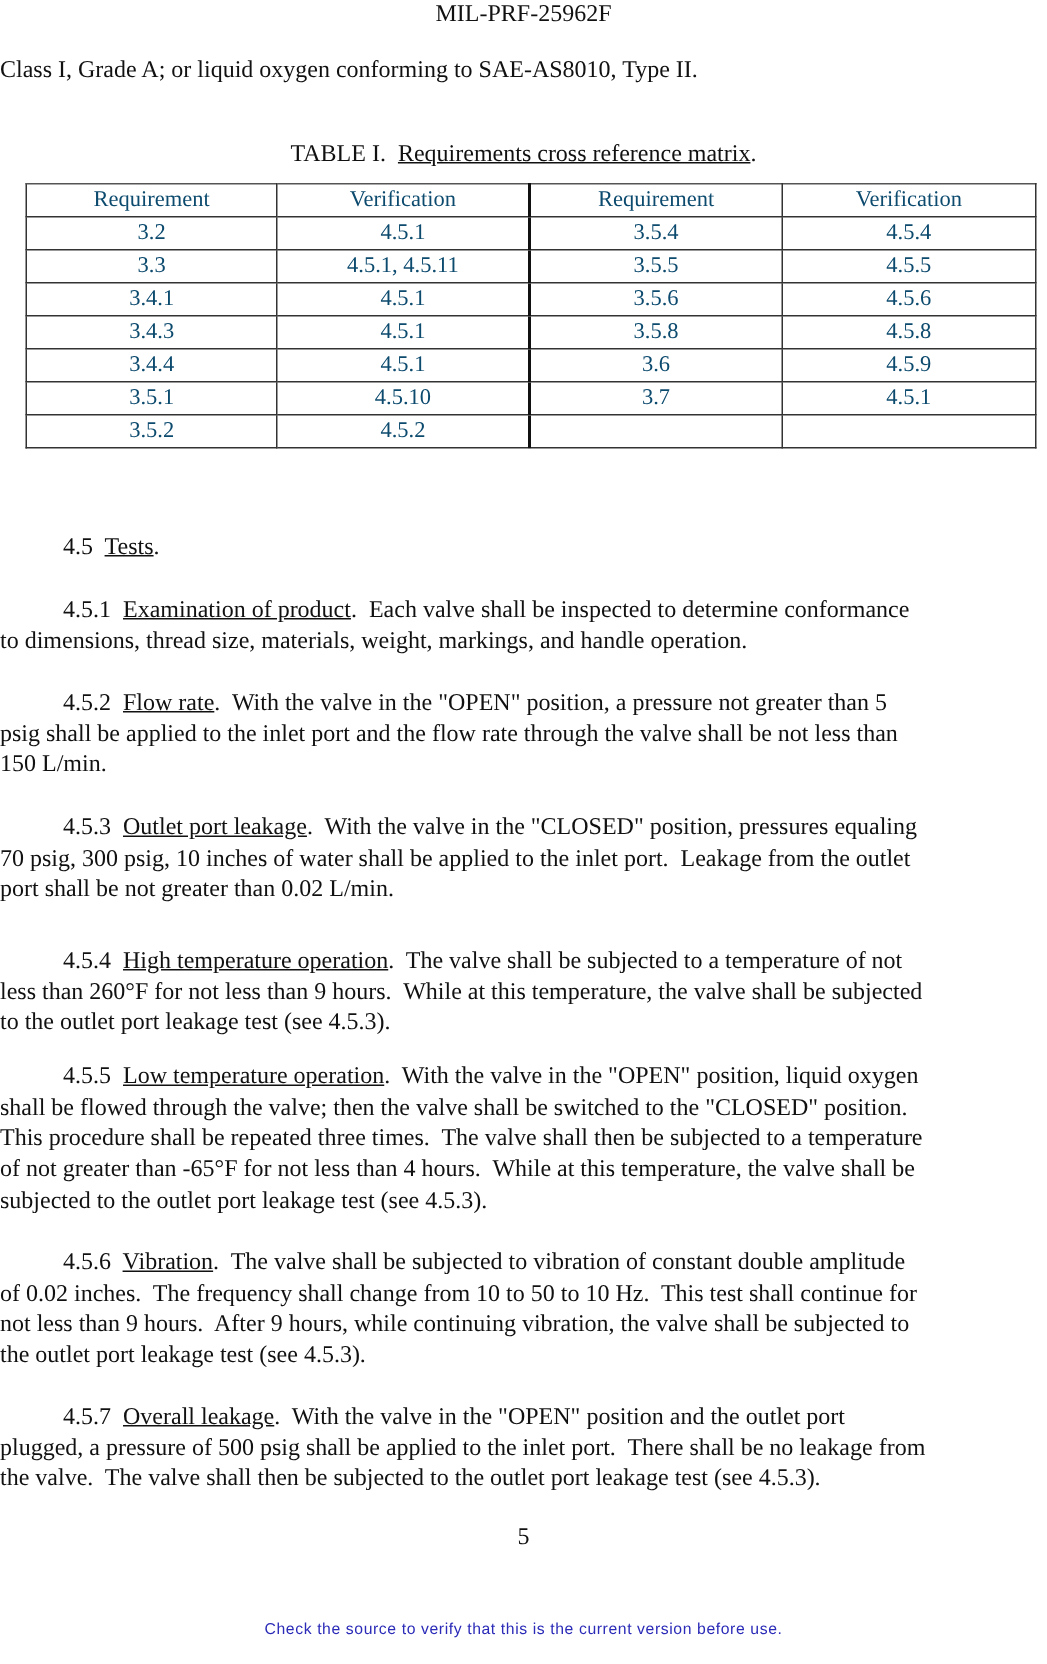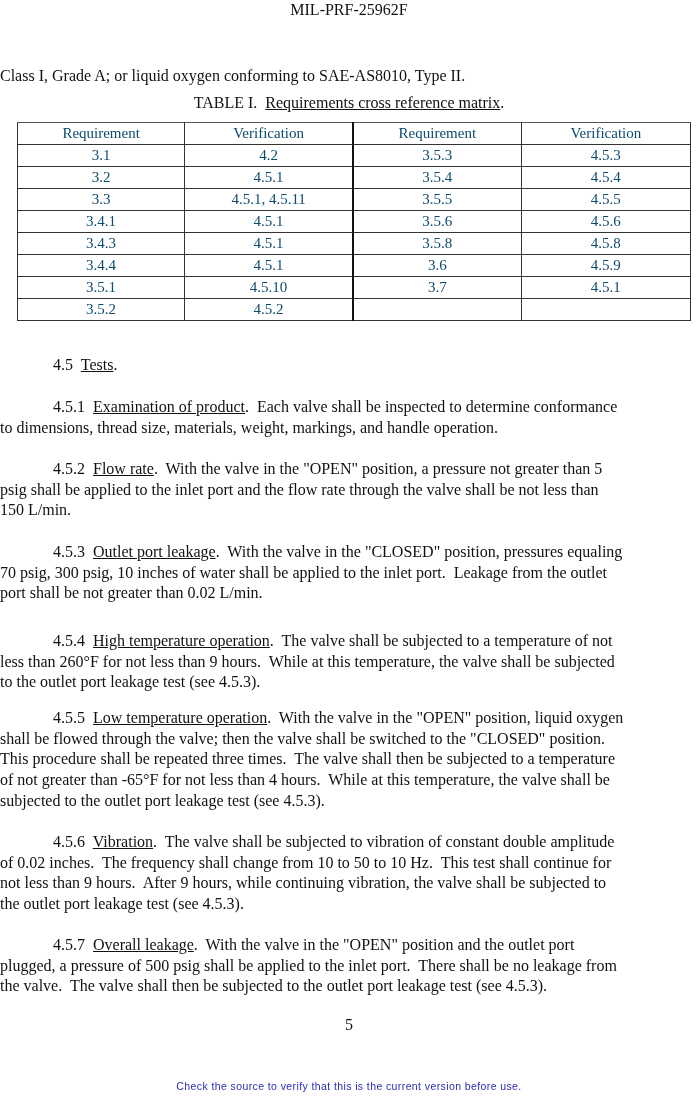"Class I, Grade A; or" .intro-line { top: 66px -> 37px }
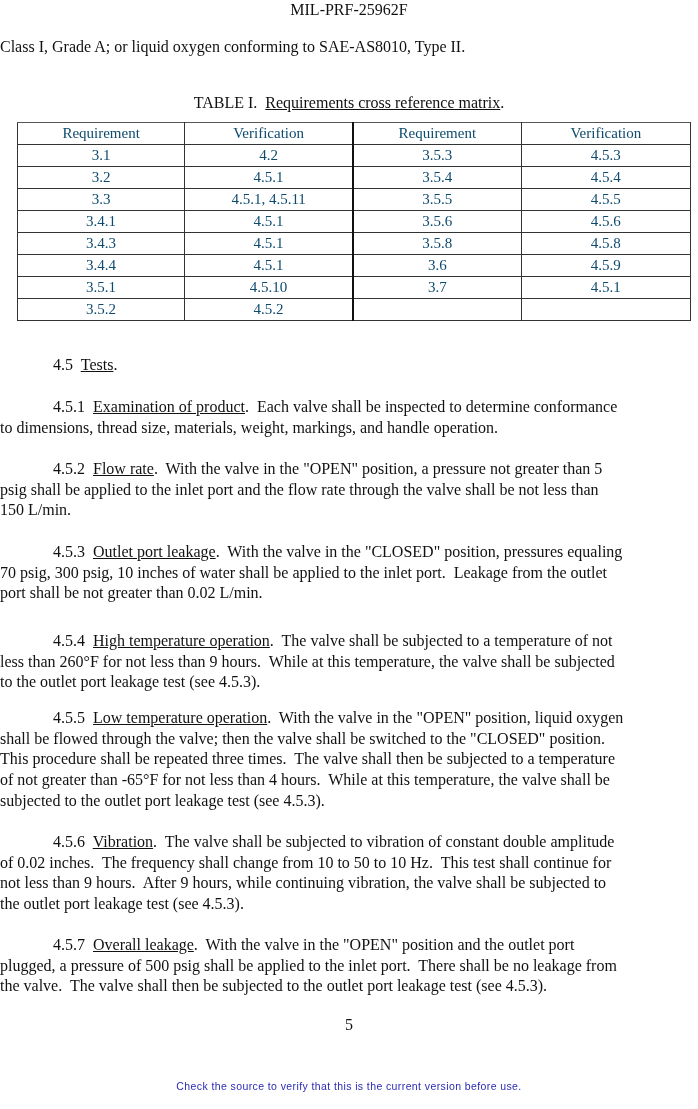"3.1" tr { html: <tr> <td>3.1</td> <td>4.2</td> <td>3.5.3</td> <td>4.5.3</td> </tr> -> none }
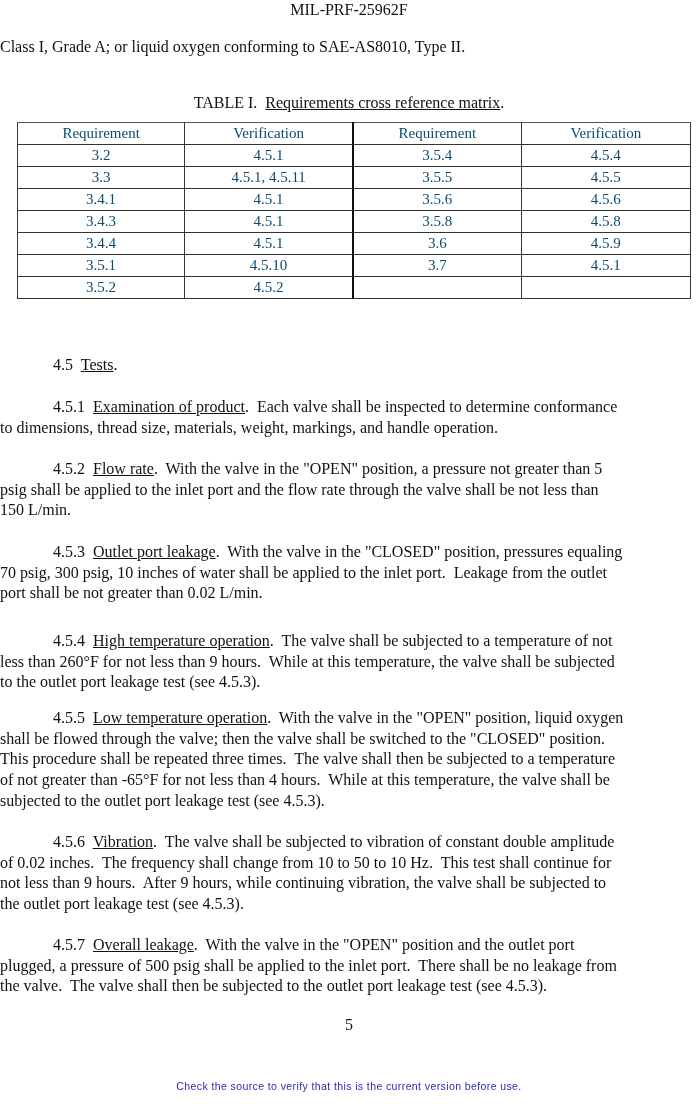"4.5 Tests." .line.first { padding-left: 53px -> 42px }
